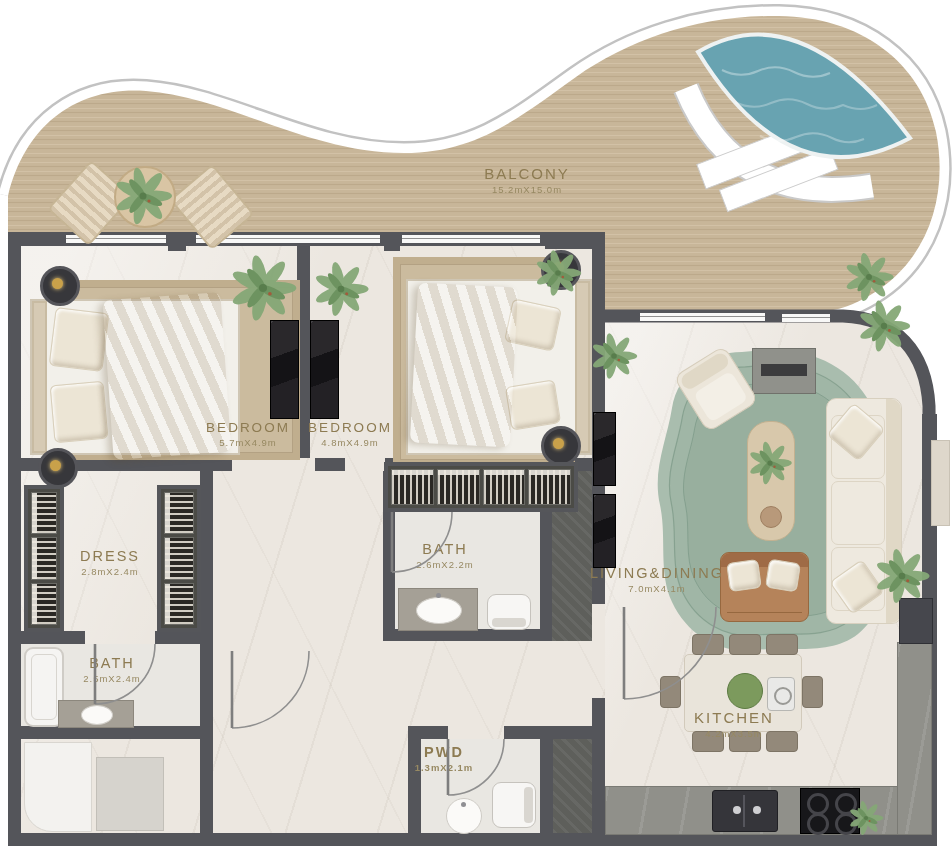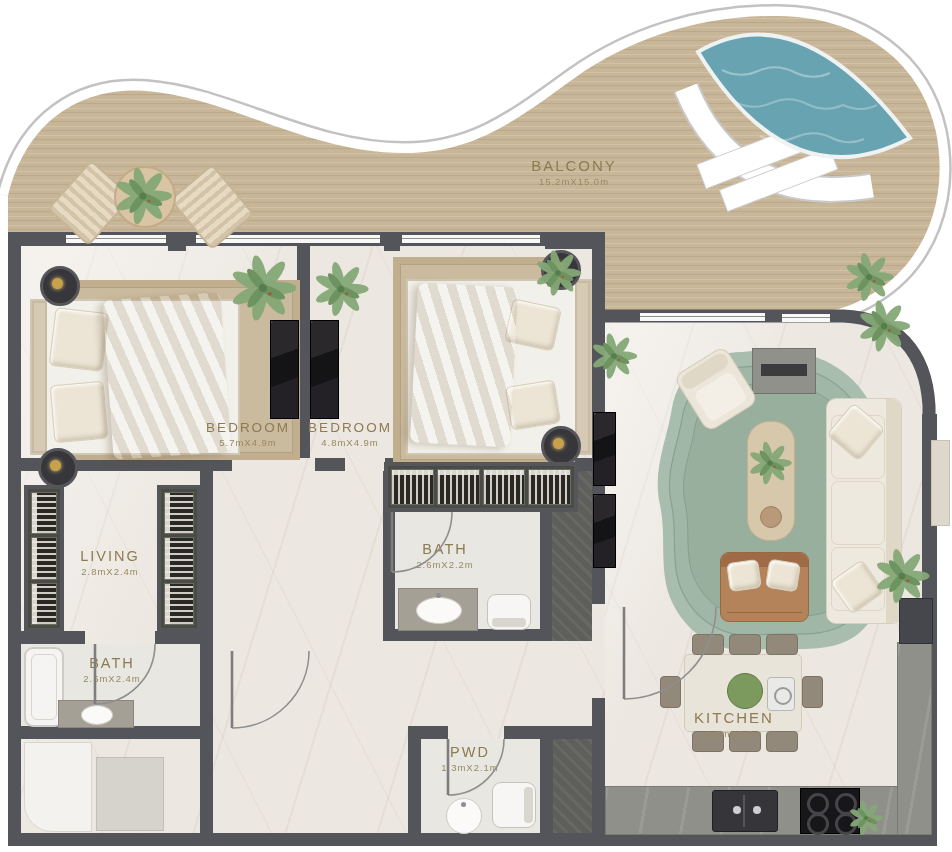"BALCONY" div.label { margin-left: 47px -> none; top: 172px -> 180px }
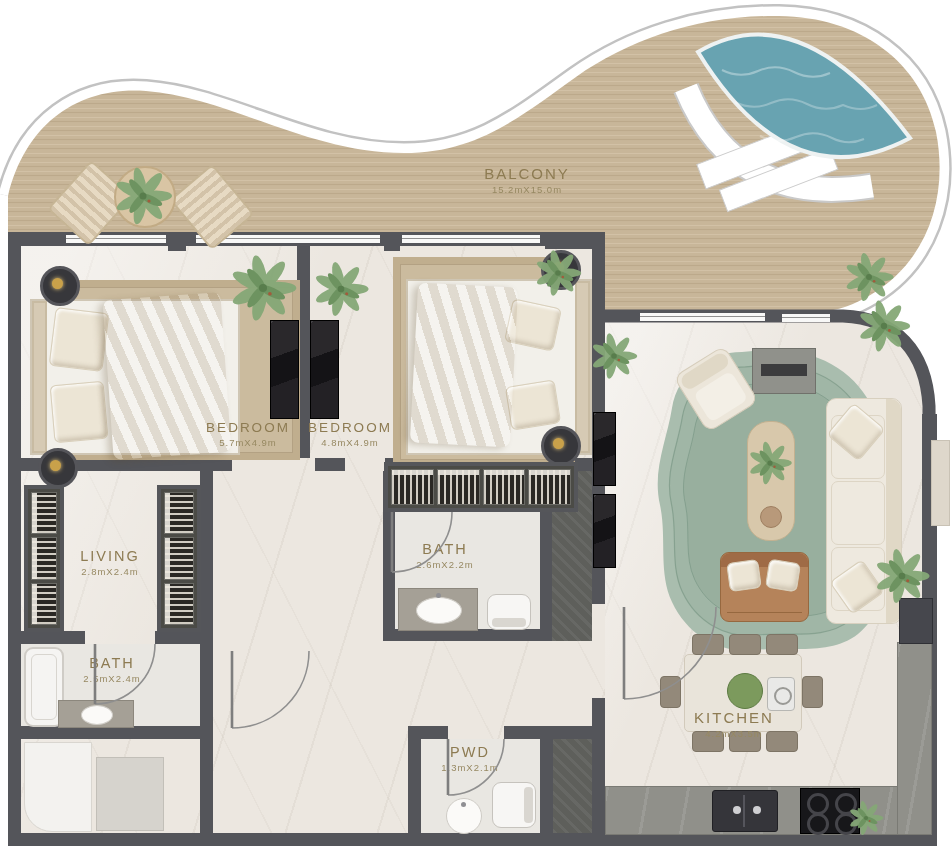"LIVING" span.nm { text: LIVING -> DRESS }
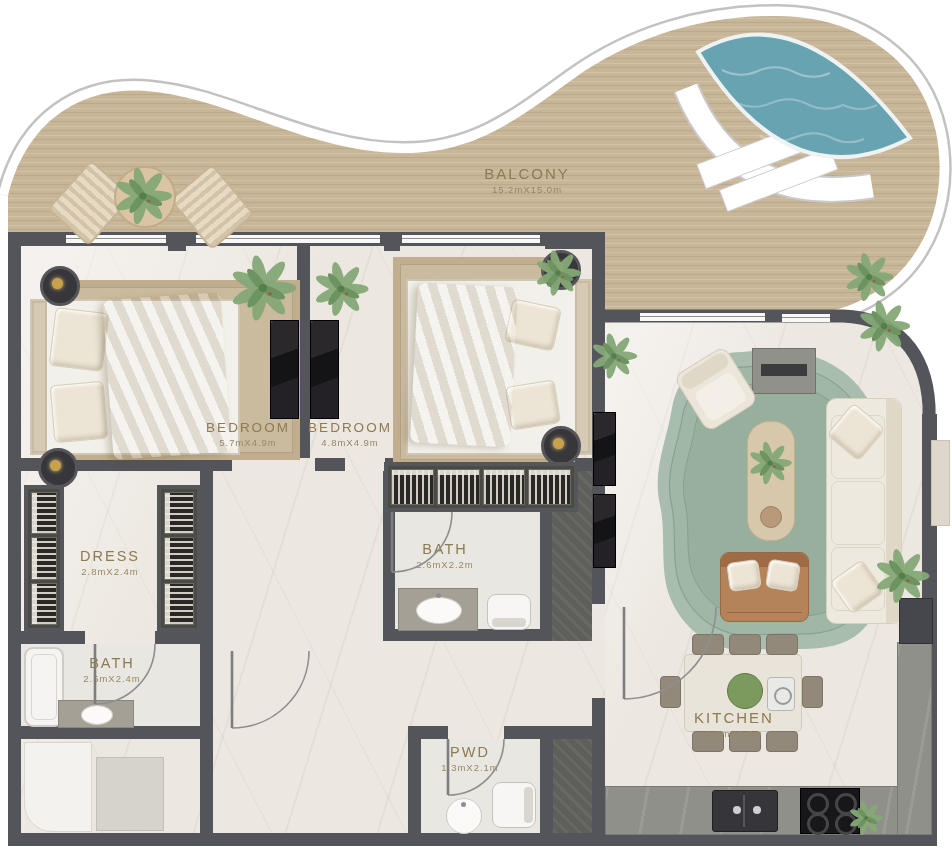"LIVING&DINING" div.label { html: none -> <div> <span>LIVING&amp;DINING</span> <span>7.0mX4.1m</span> </div> }
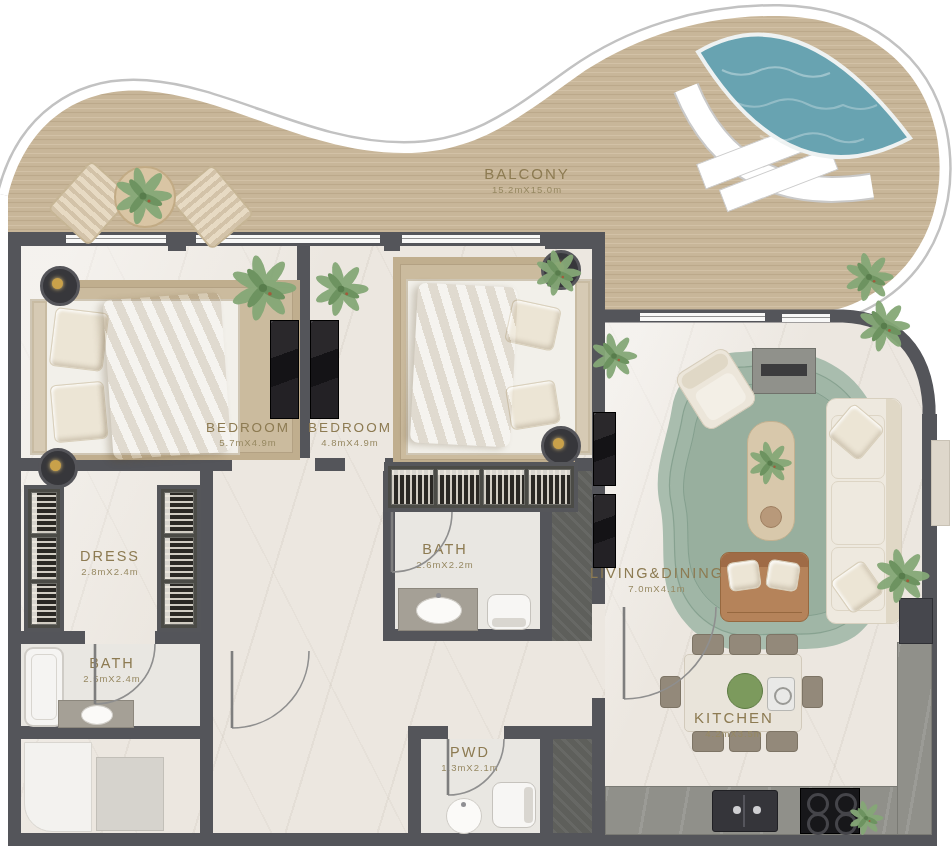"PWD" div.label { font-weight: none -> bold; left: 470px -> 444px }
